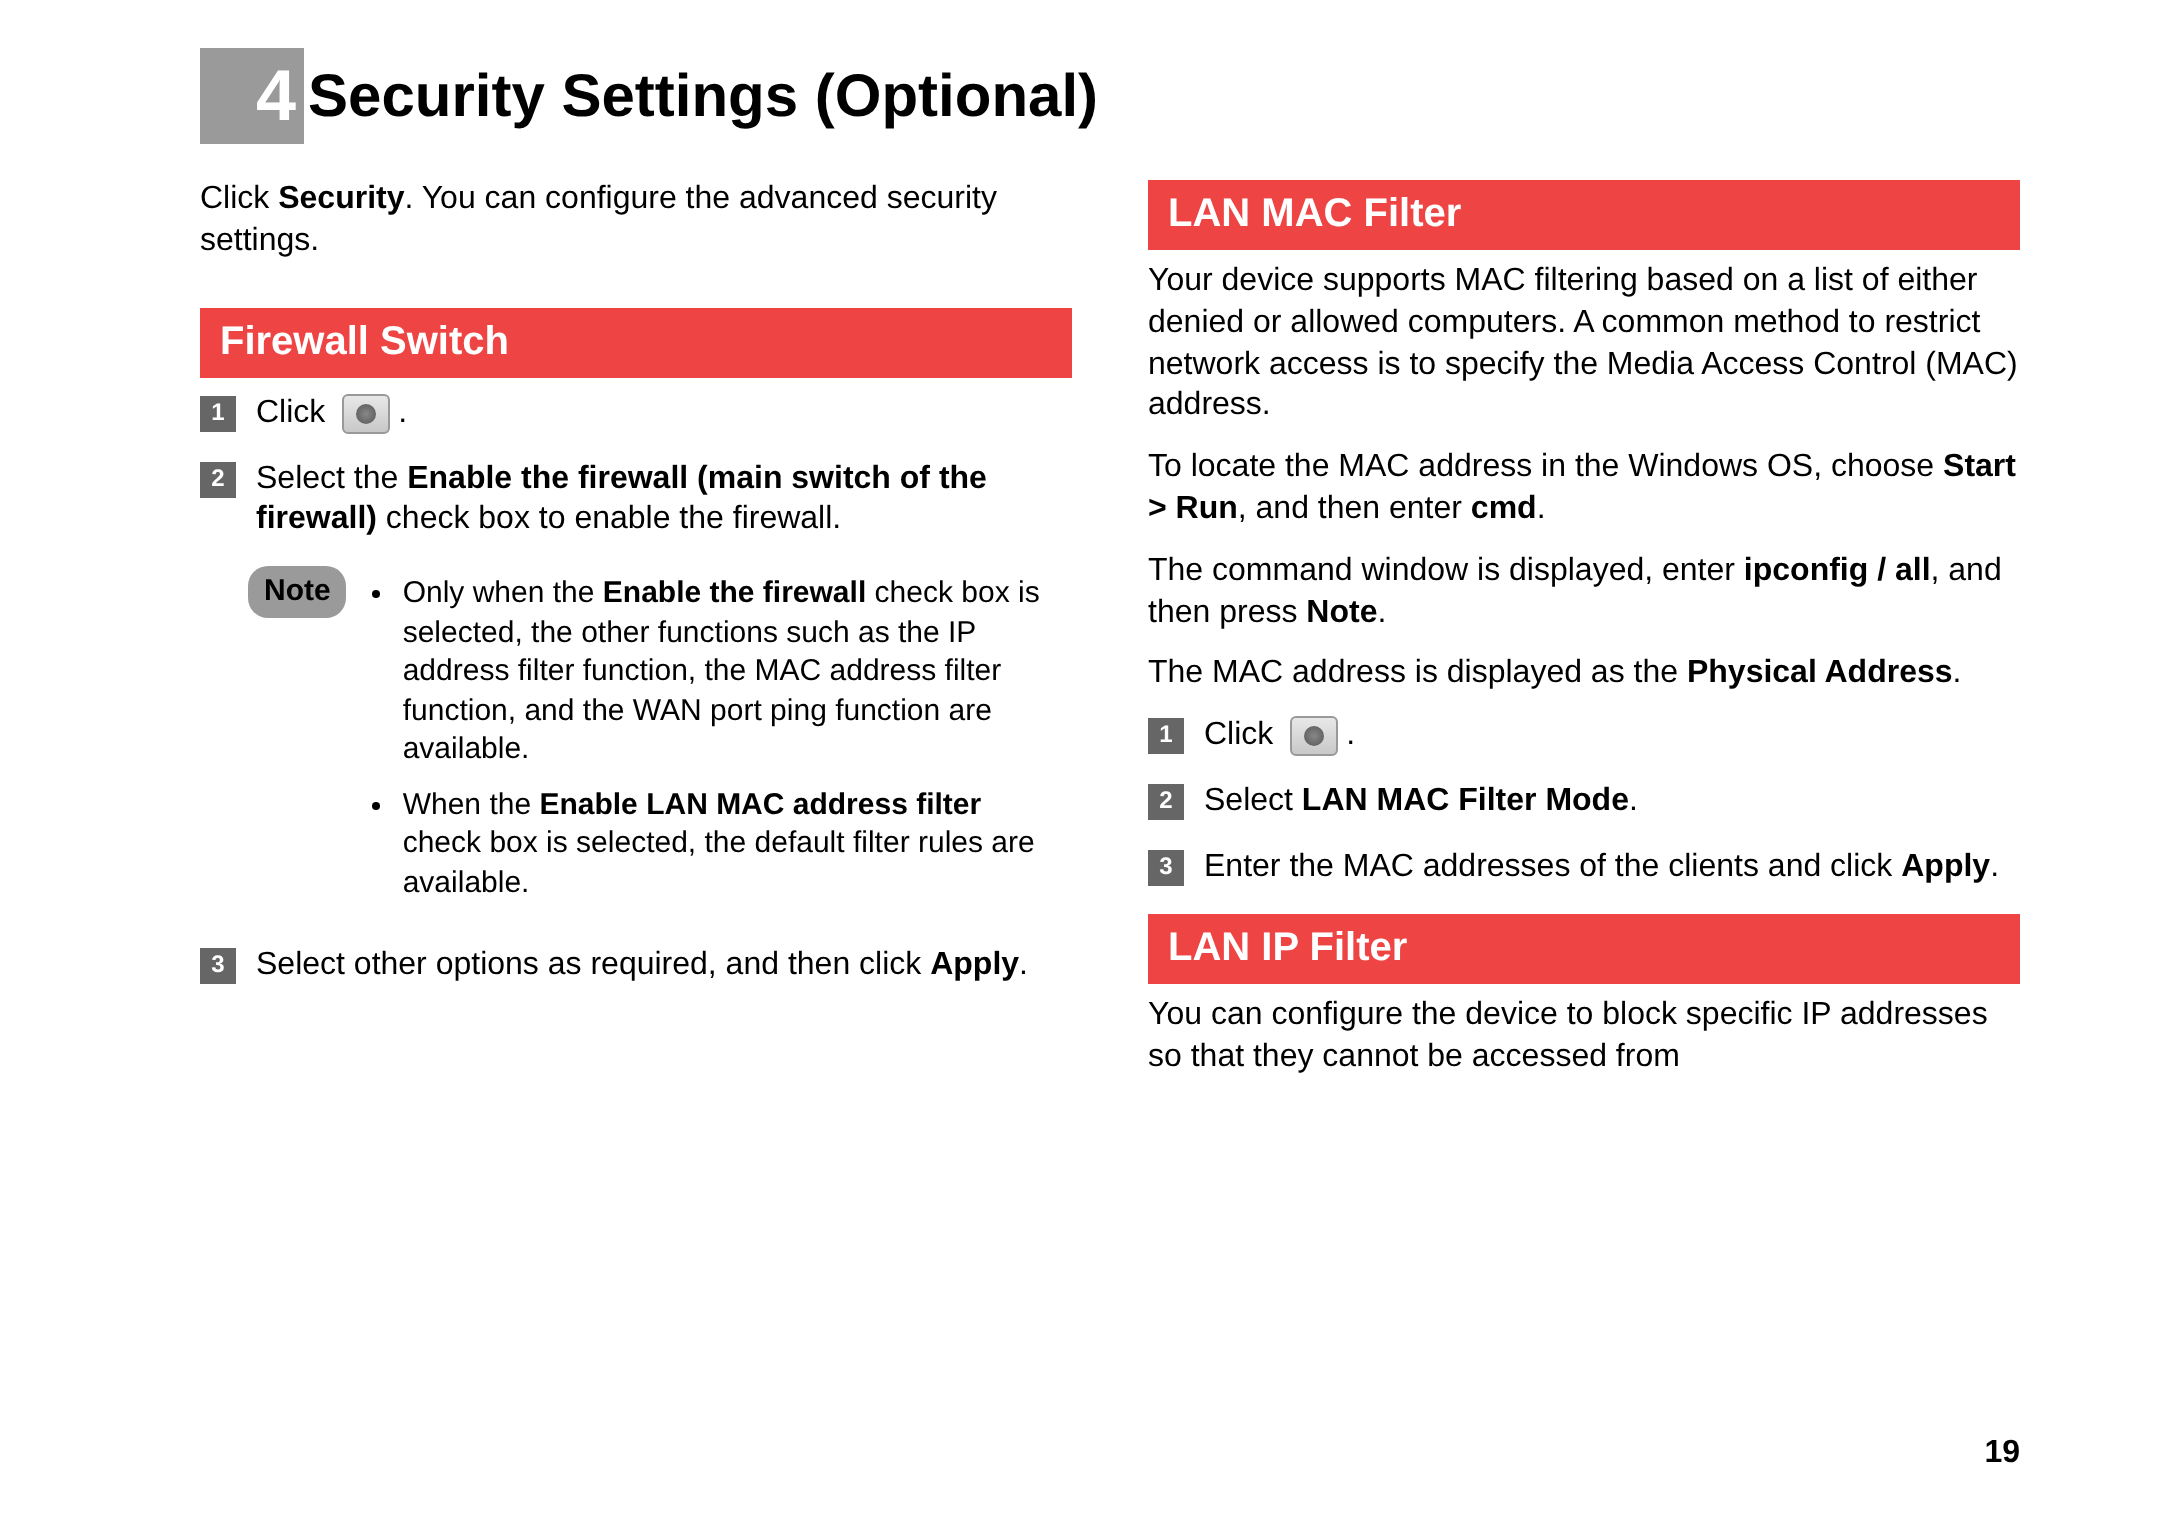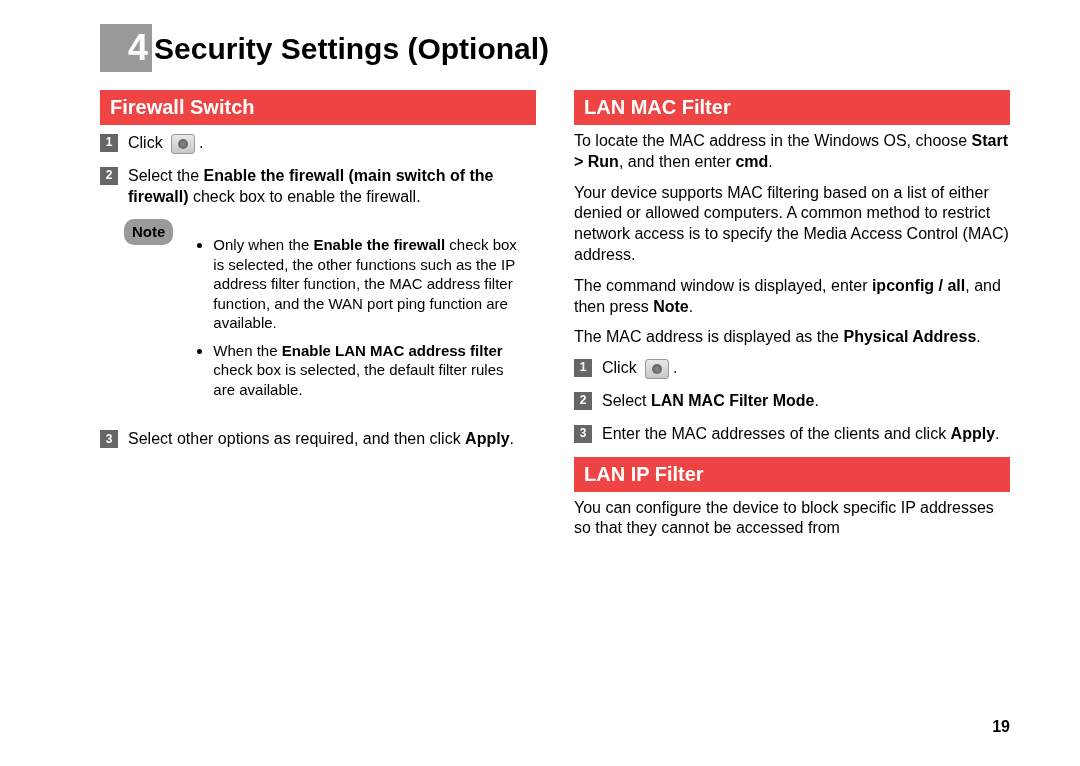"Click Security. You can configure" p.intro { html: none -> <p> <span>Click </span><b>Security</b><span>. You can configure the advanced security settings.</span> </p> }
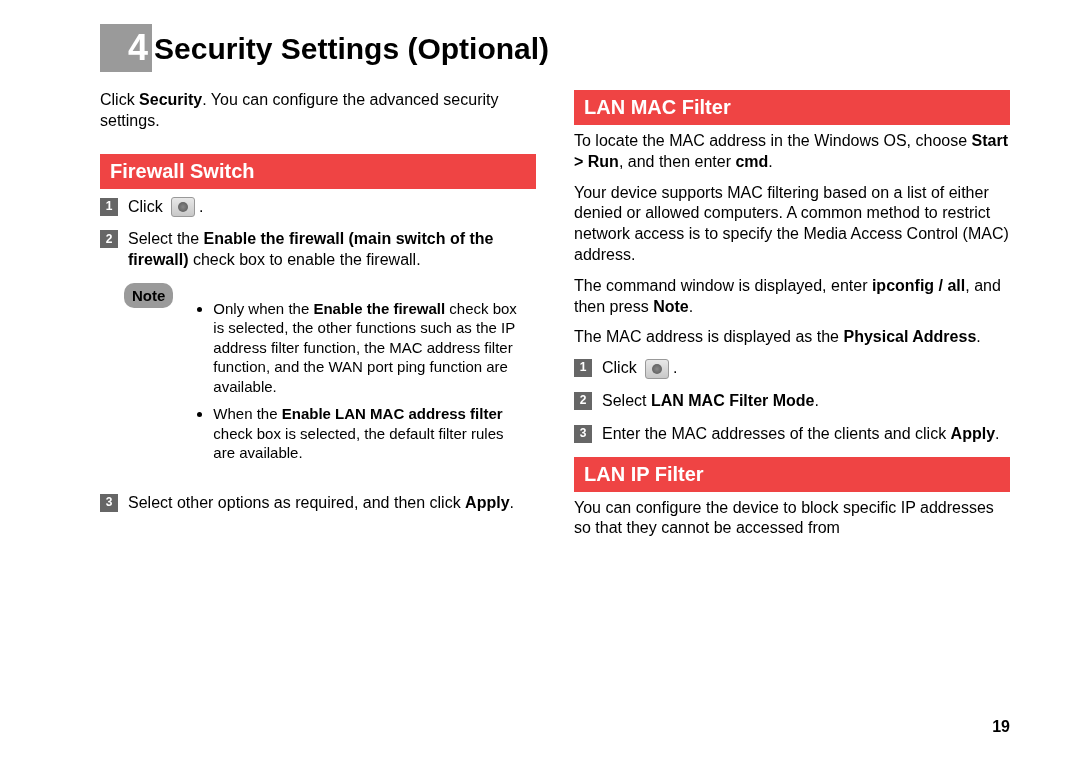"To locate the MAC address" p { order: before "Your device supports MAC filtering" -> after "Your device supports MAC filtering" }
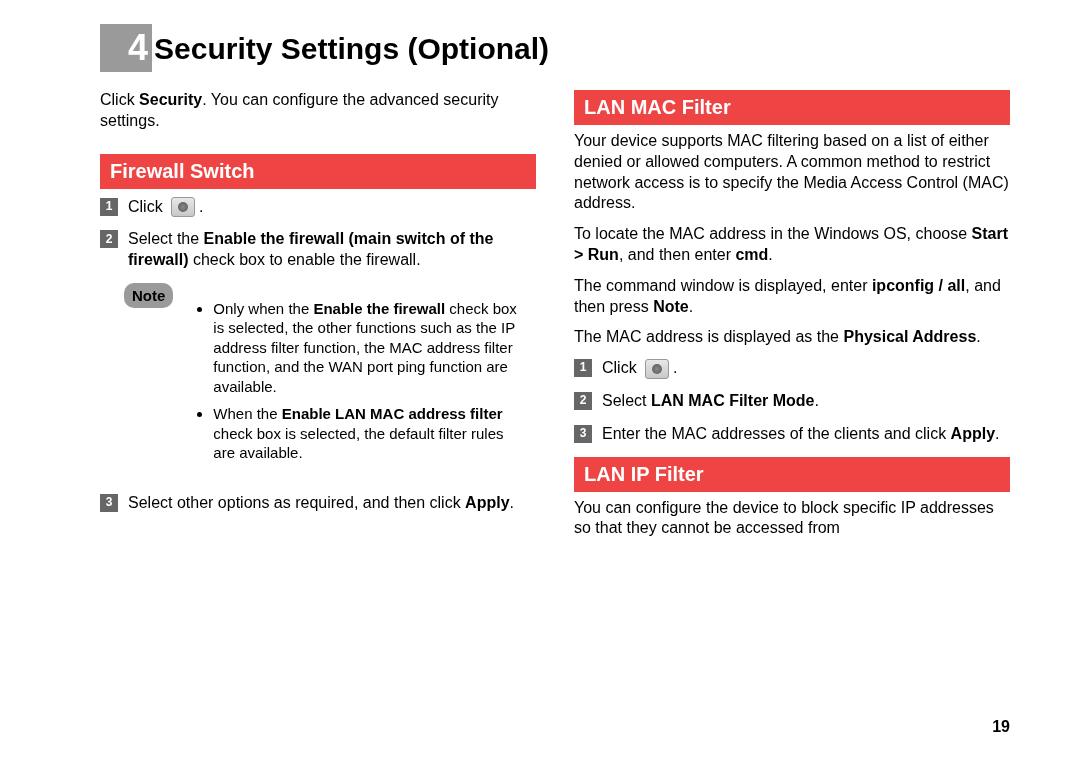"Only when the Enable the" .note-body ul { margin: 16px -> 4px }
